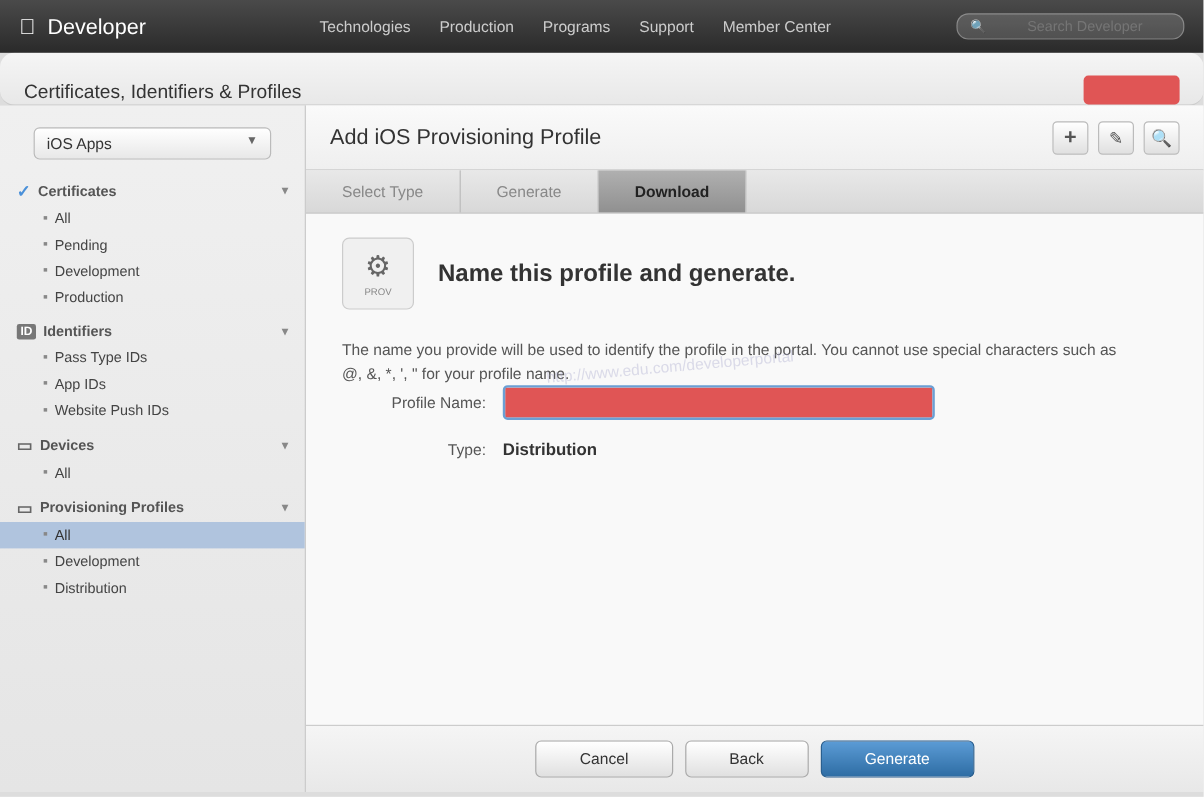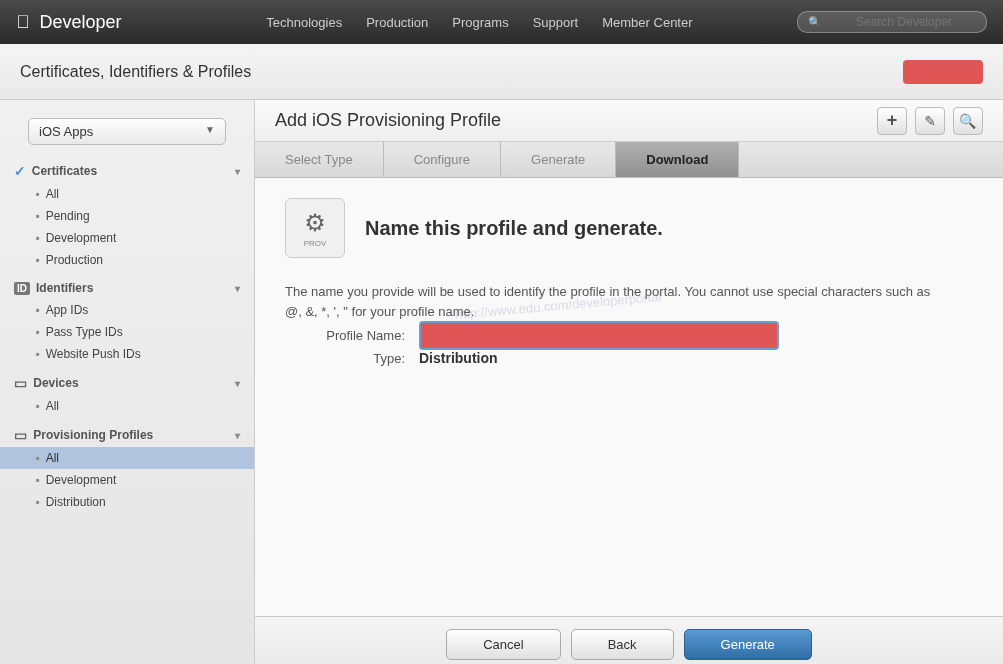"Certificates, Identifiers & Profiles" .header-bar { align-items: center -> flex-end; border-radius: none -> 12px; height: 56px -> 44px }
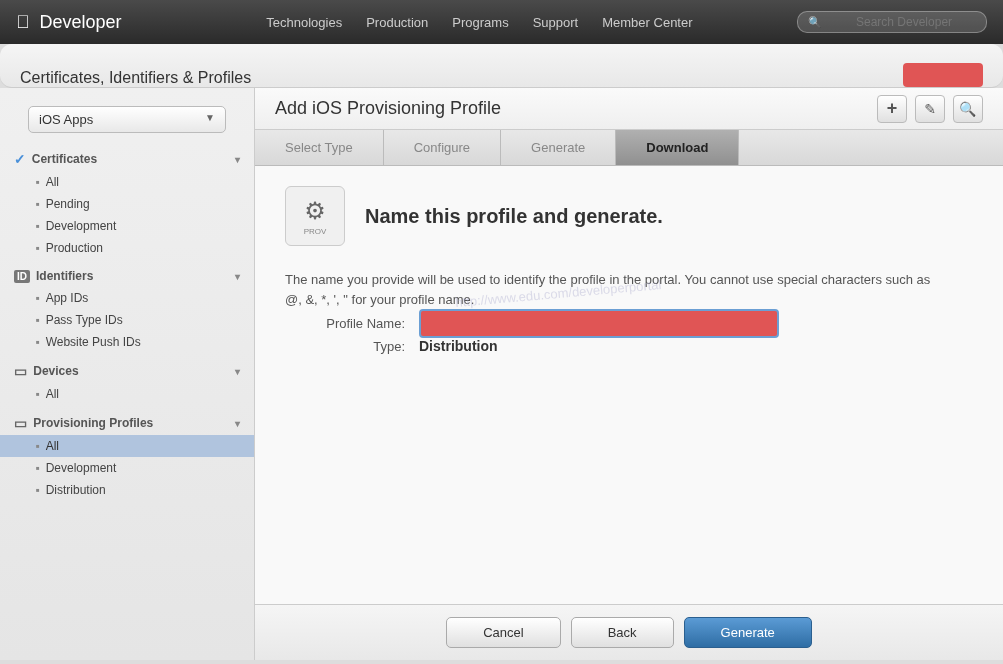"Add iOS Provisioning Profile" .content-header { height: 42px -> 54px }
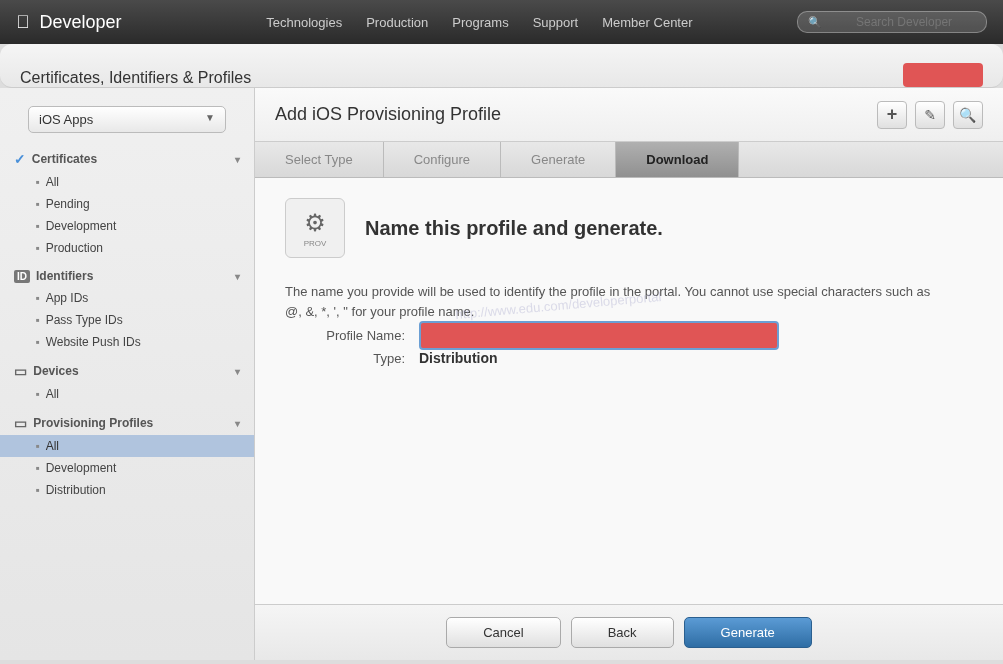"Configure" div.wizard-tab { html: <div> <span>Configure</span> </div> -> none }
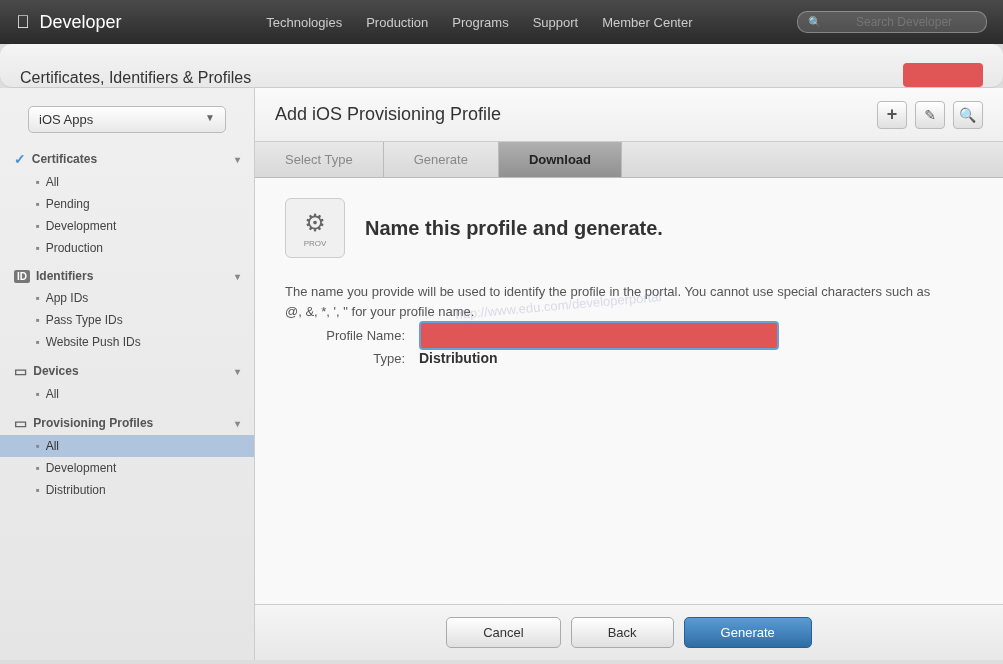"App IDs" div.sidebar-item { order: before "Pass Type IDs" -> after "Pass Type IDs" }
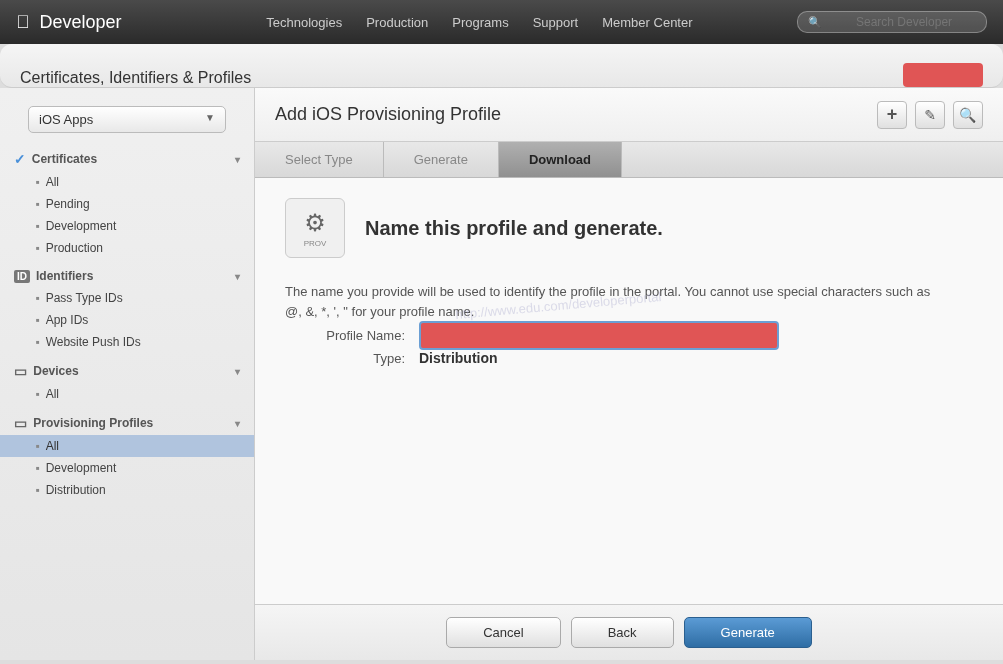"Profile Name:" .form-row { margin-bottom: none -> 16px }
